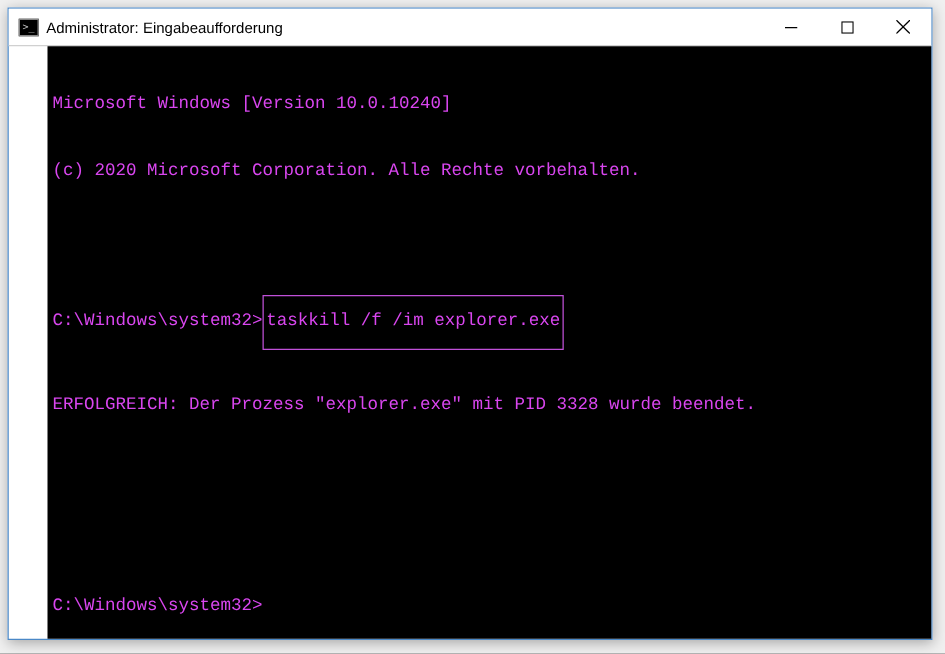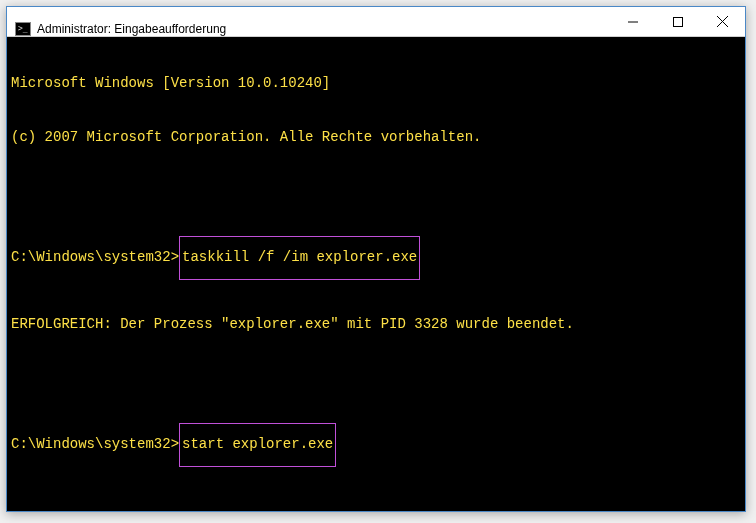"Administrator: Eingabeaufforderung" .titlebar { align-items: flex-end -> center }
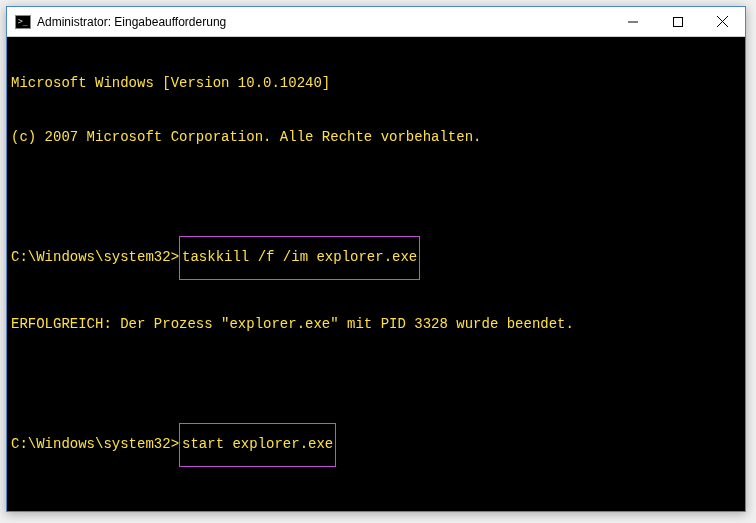"Microsoft Windows [Version 10.0.10240]" .terminal { color: #fde047 -> #d946ef; margin-left: none -> 31px }
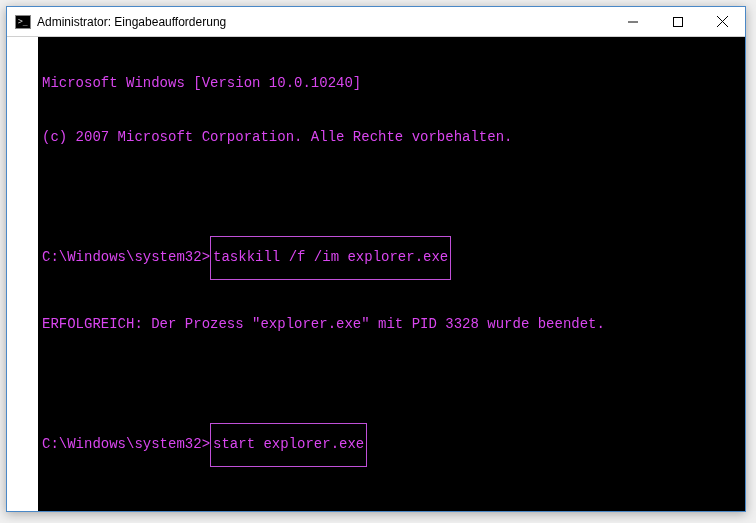"(c) 2007 Microsoft Corporation. Alle" span.terminal-line { text: 2007 -> 2020 }
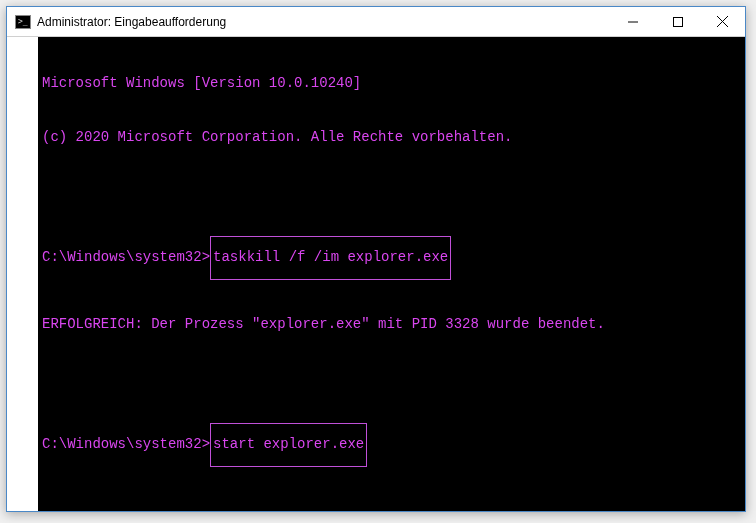"C:\Windows\system32> start explorer.exe" span.terminal-line { html: <span><span>C:\Windows\system32&gt;</span><span>start explorer.exe</span></span> -> none }
